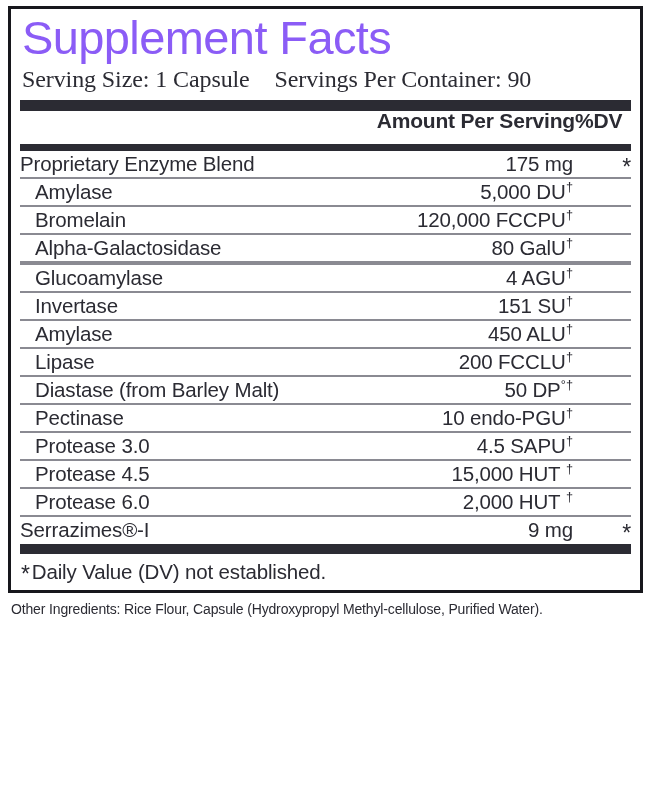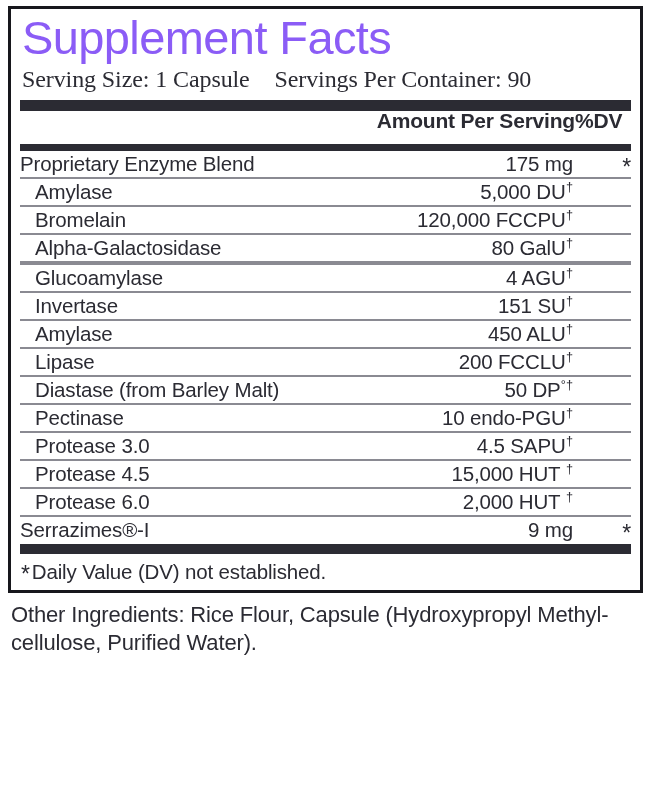"Other Ingredients: Rice Flour, Capsule" .other { font-size: 22px -> 14px }
